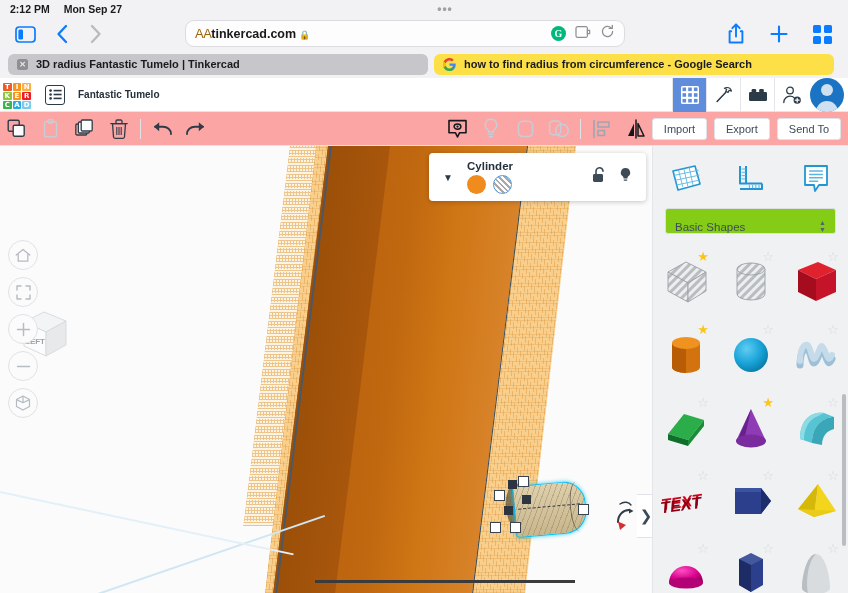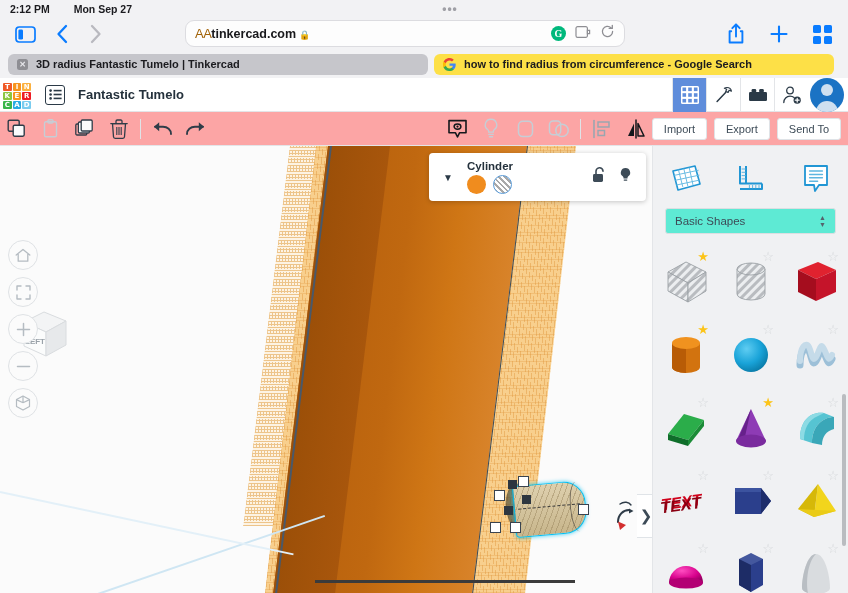"Mon Sep 27" .sb-date { margin-left: 24px -> 14px }
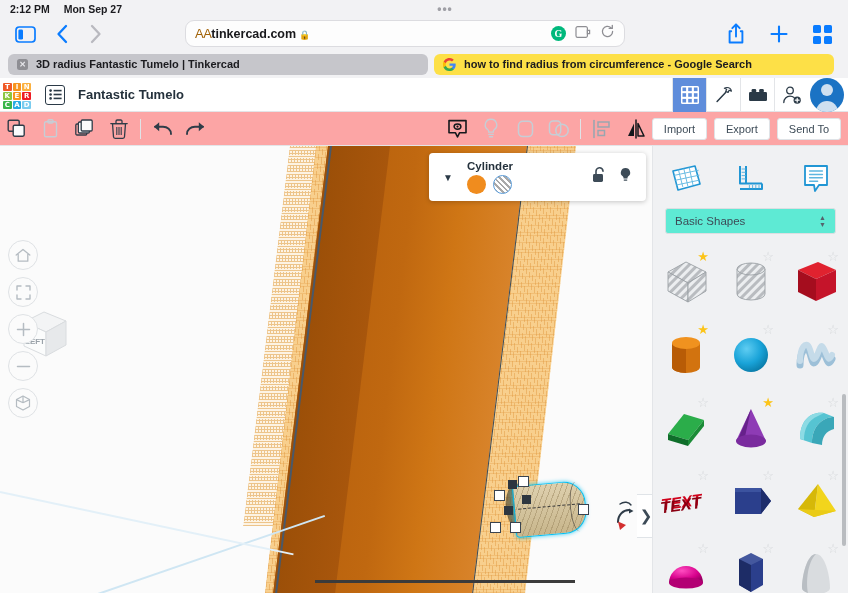"Fantastic Tumelo" .doc-title { font-size: 13px -> 10px }
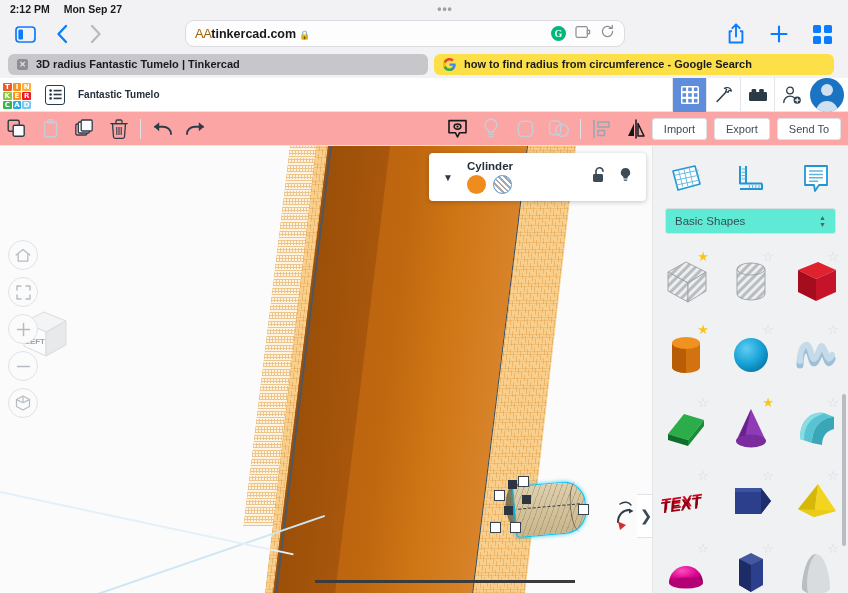"Basic Shapes" .rp-select { align-items: center -> flex-end; background: #5eead4 -> #84cc16 }
